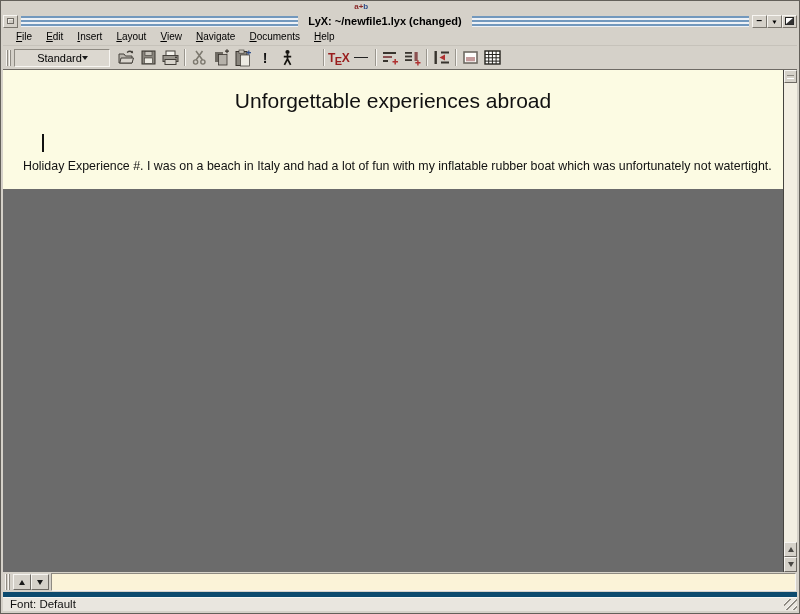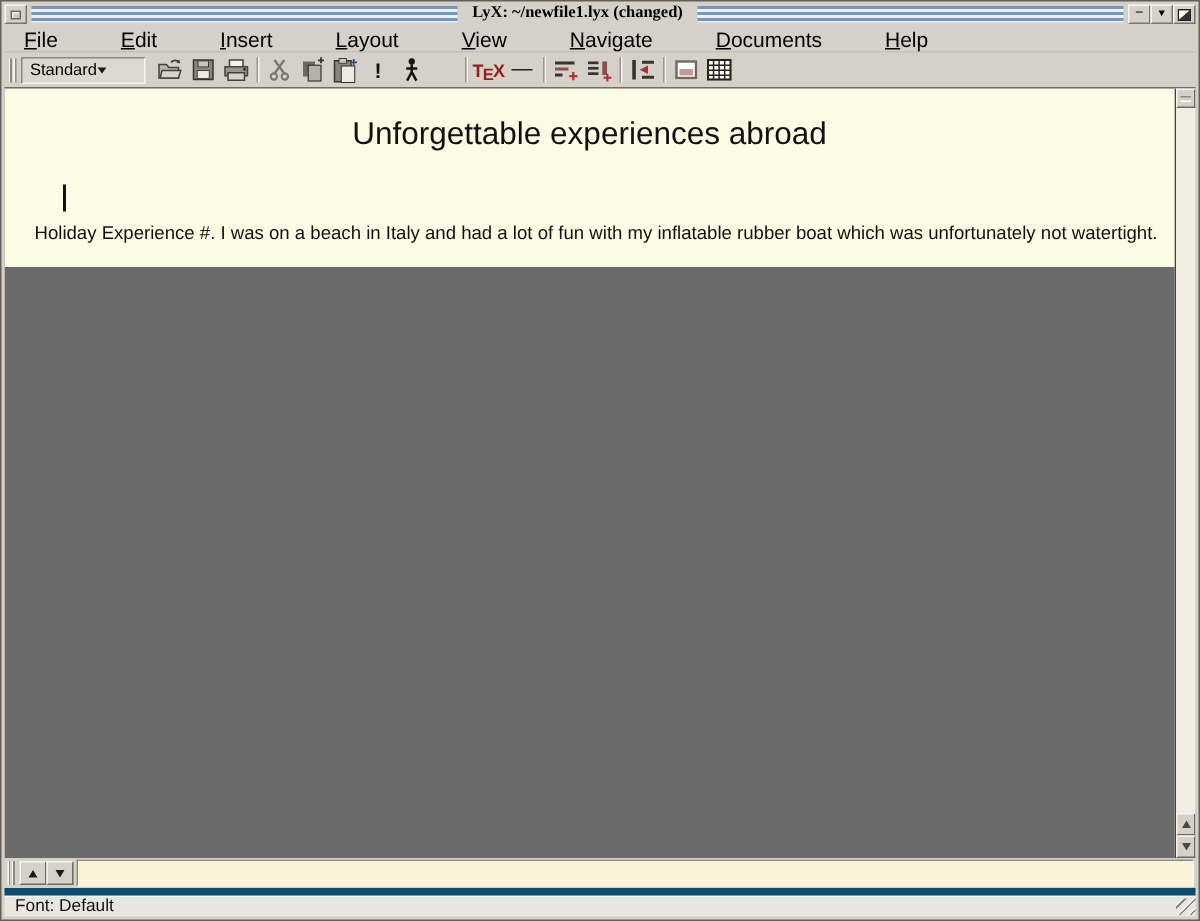"LyX: ~/newfile1.lyx (changed)" .titlebar { align-items: flex-start -> center; font-family: Liberation Serif, serif -> none; margin-top: 1px -> 12px }
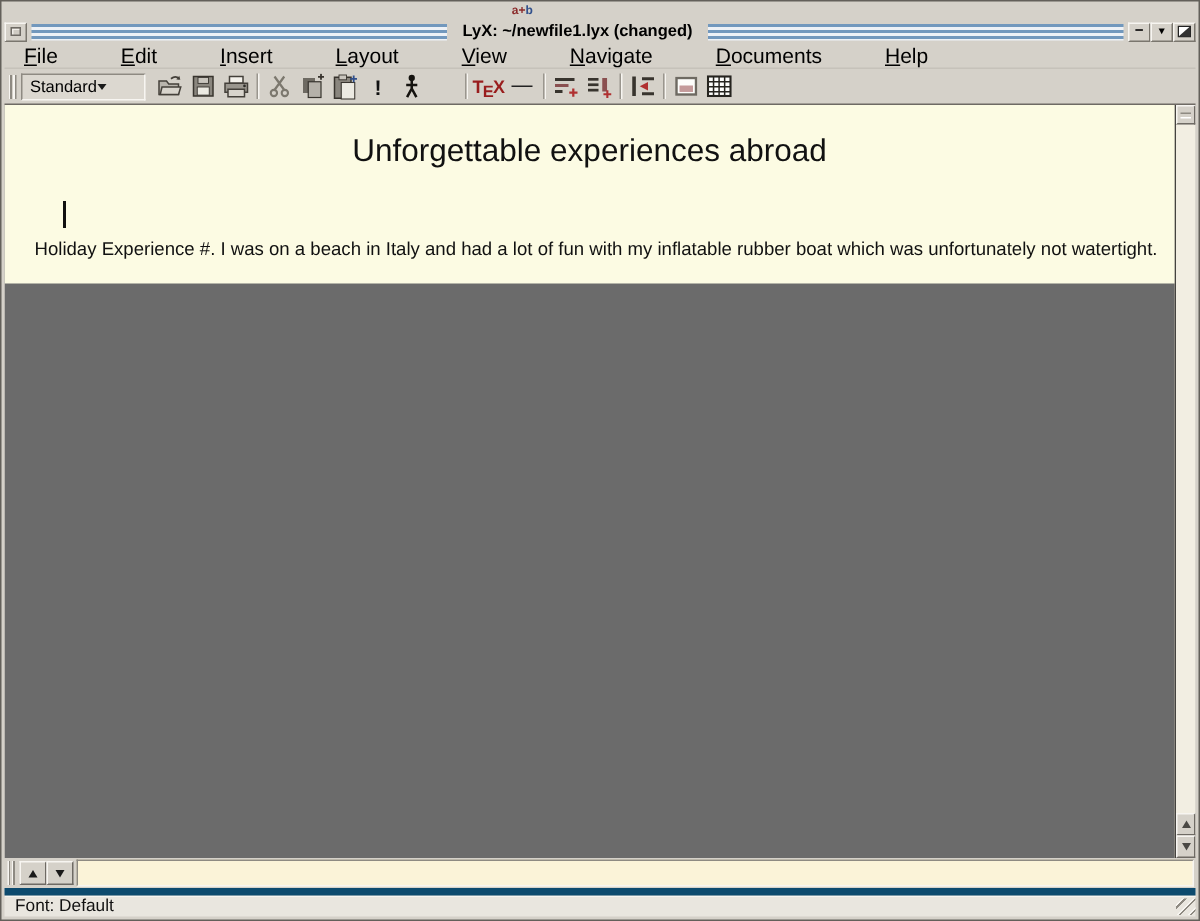"File" .menubar { font-size: 14px -> 10px; gap: 28px -> none }
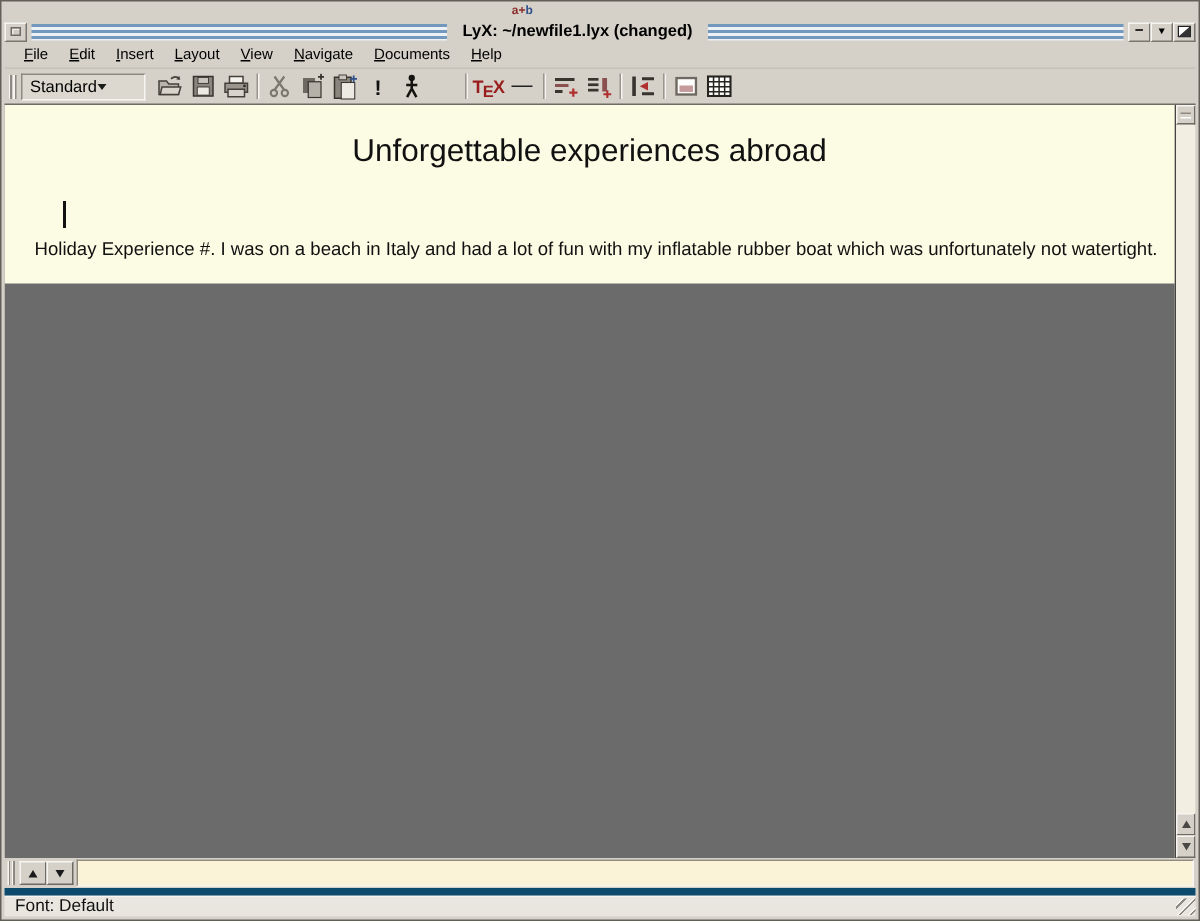"Standard" .combo { justify-content: flex-start -> center; width: 83px -> 96px }
